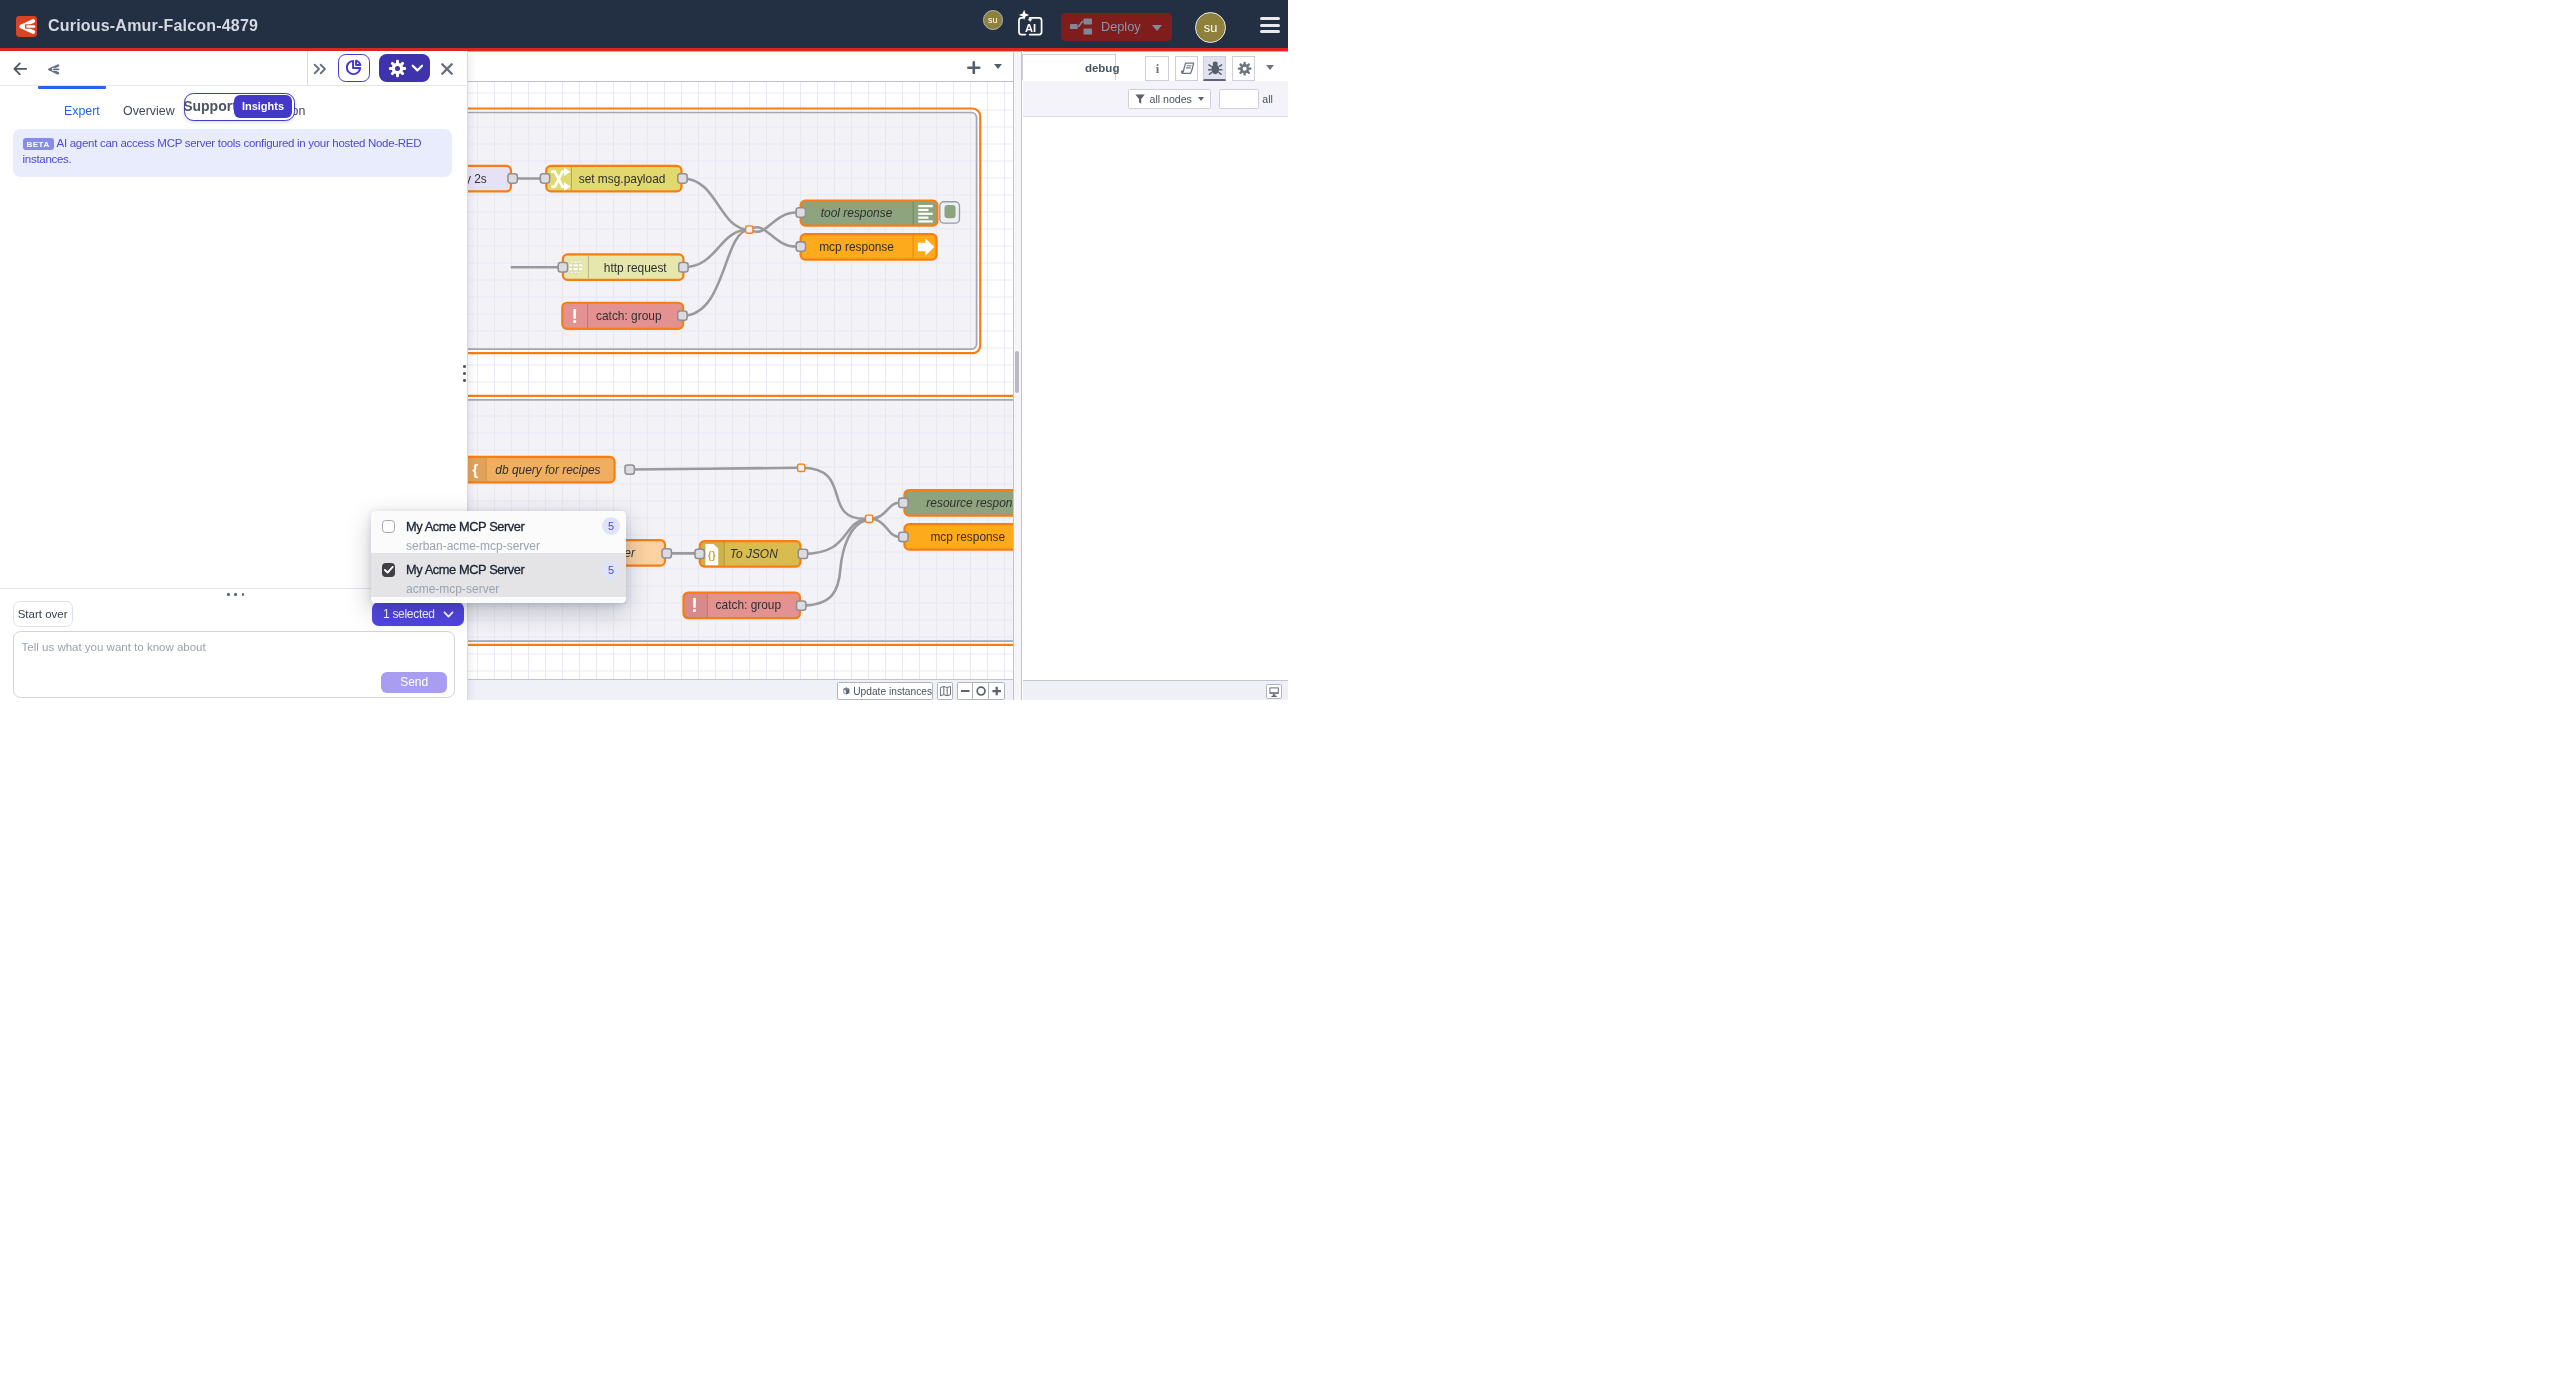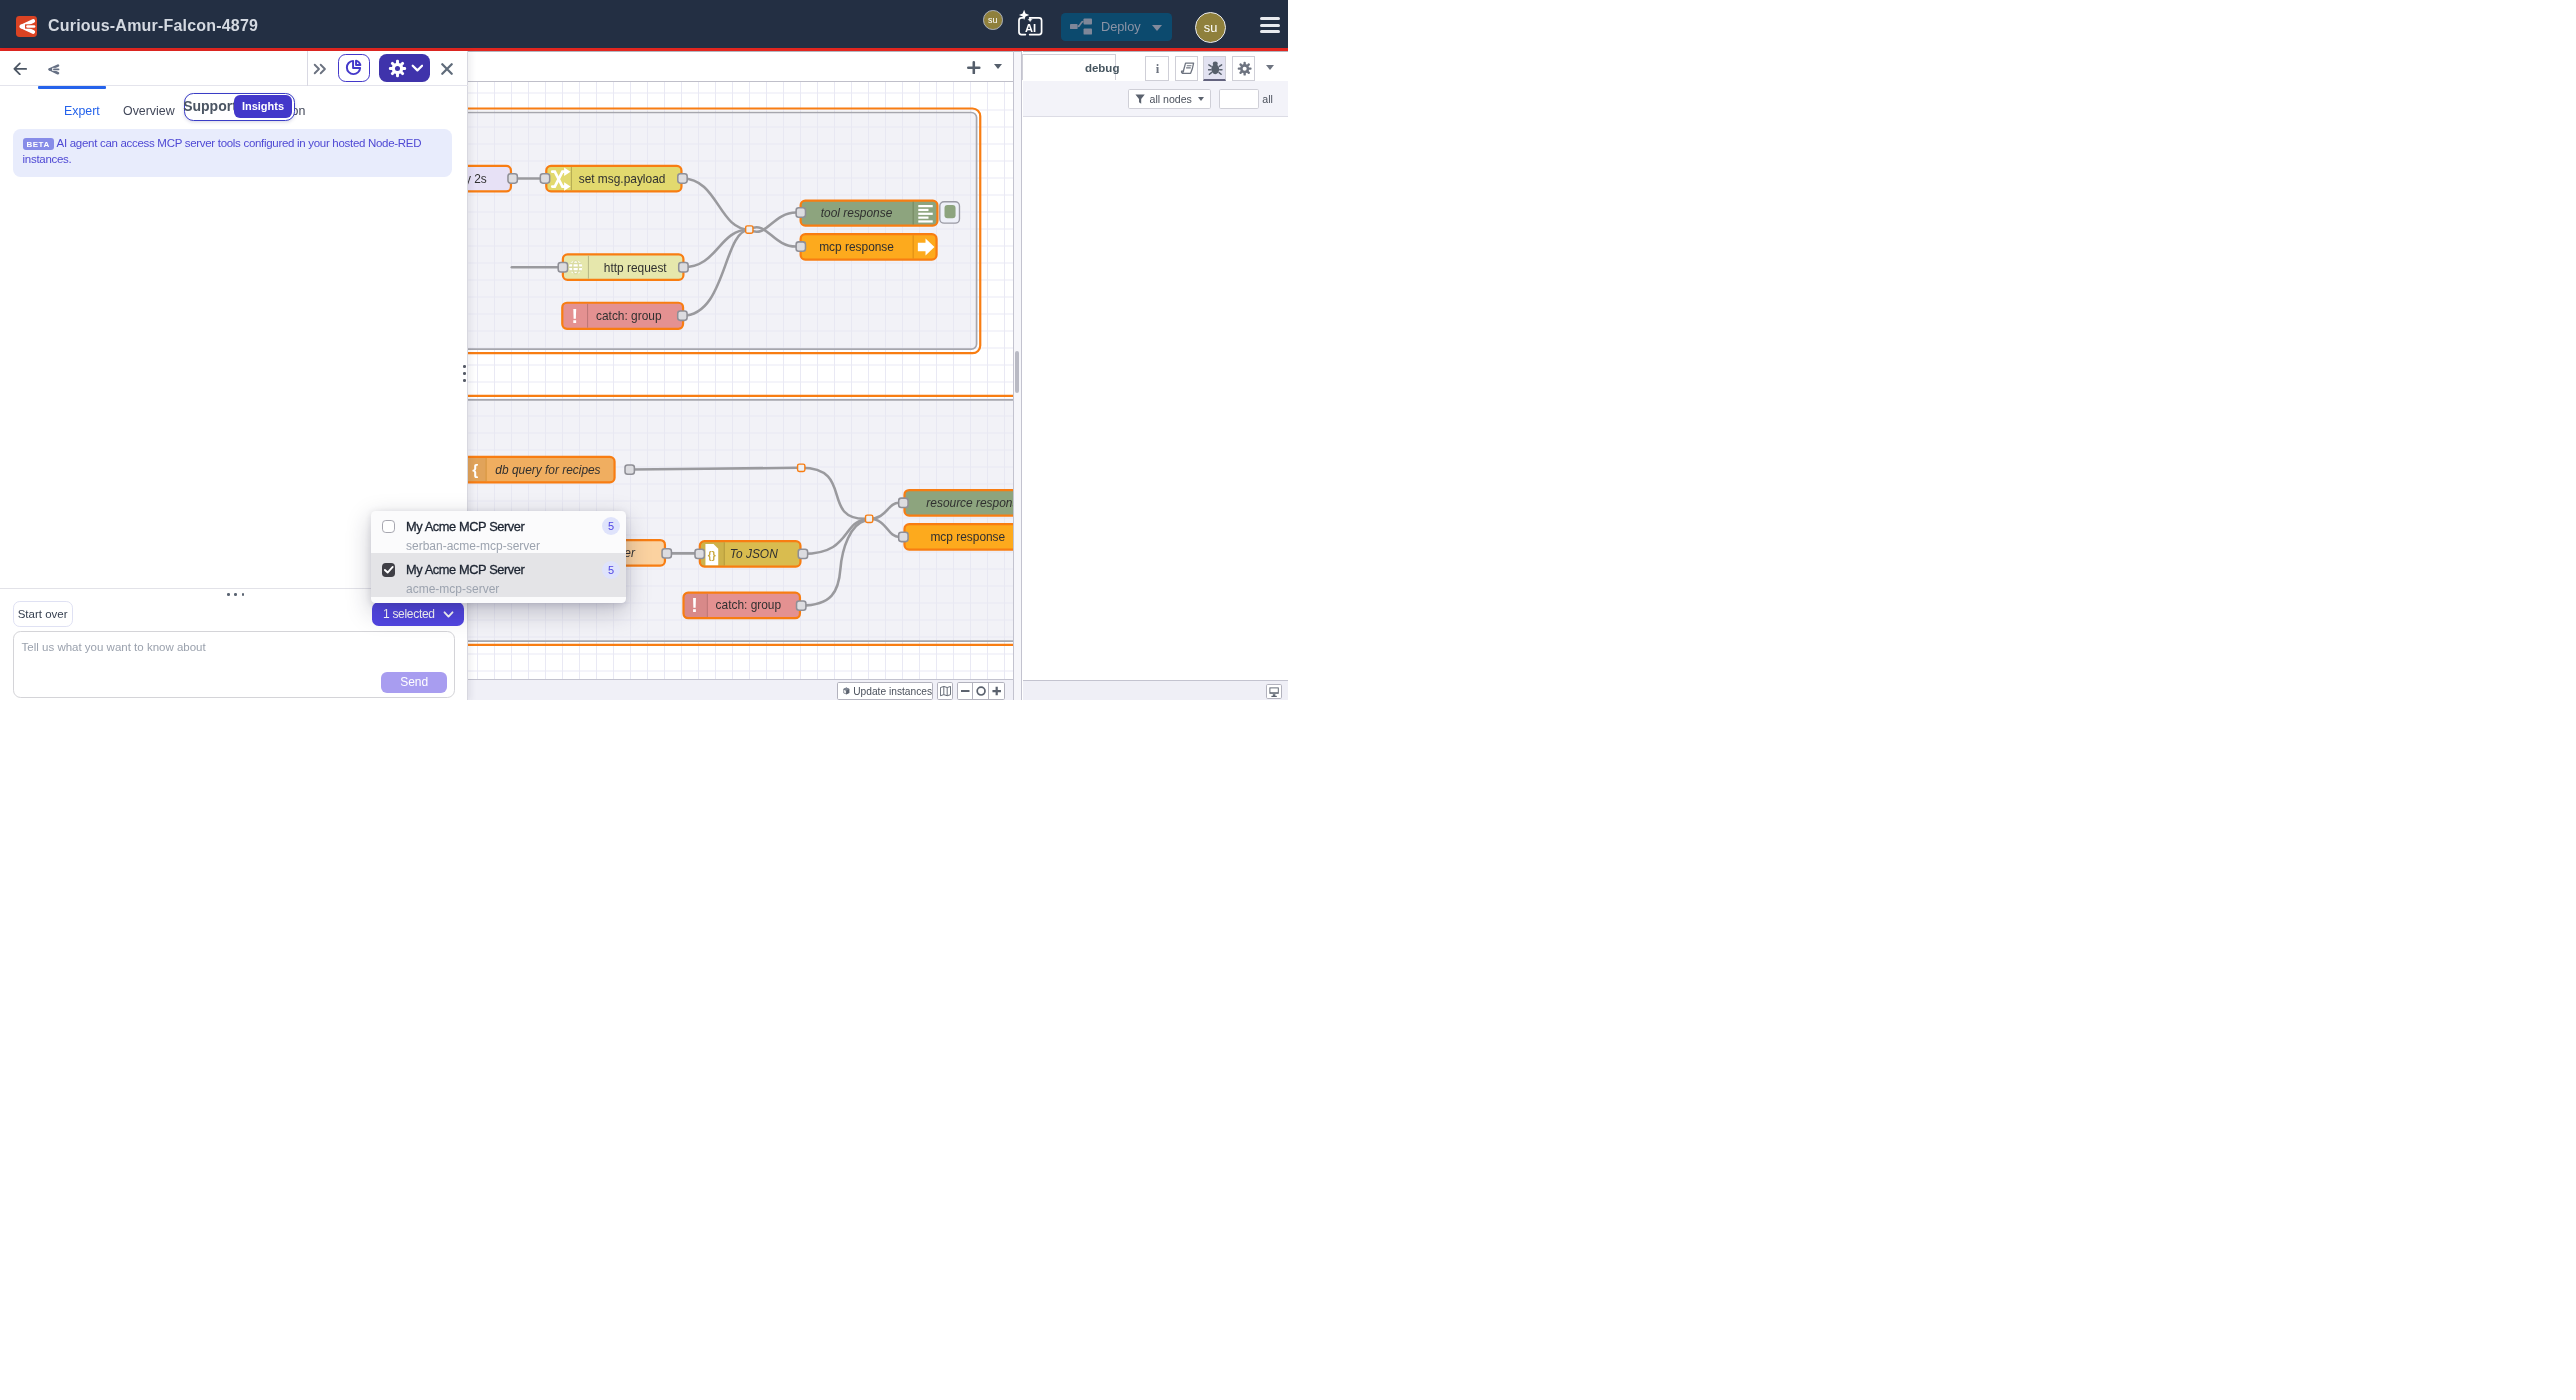"Deploy" #deploy { background: #0c4a6e -> #7f1d1d }
